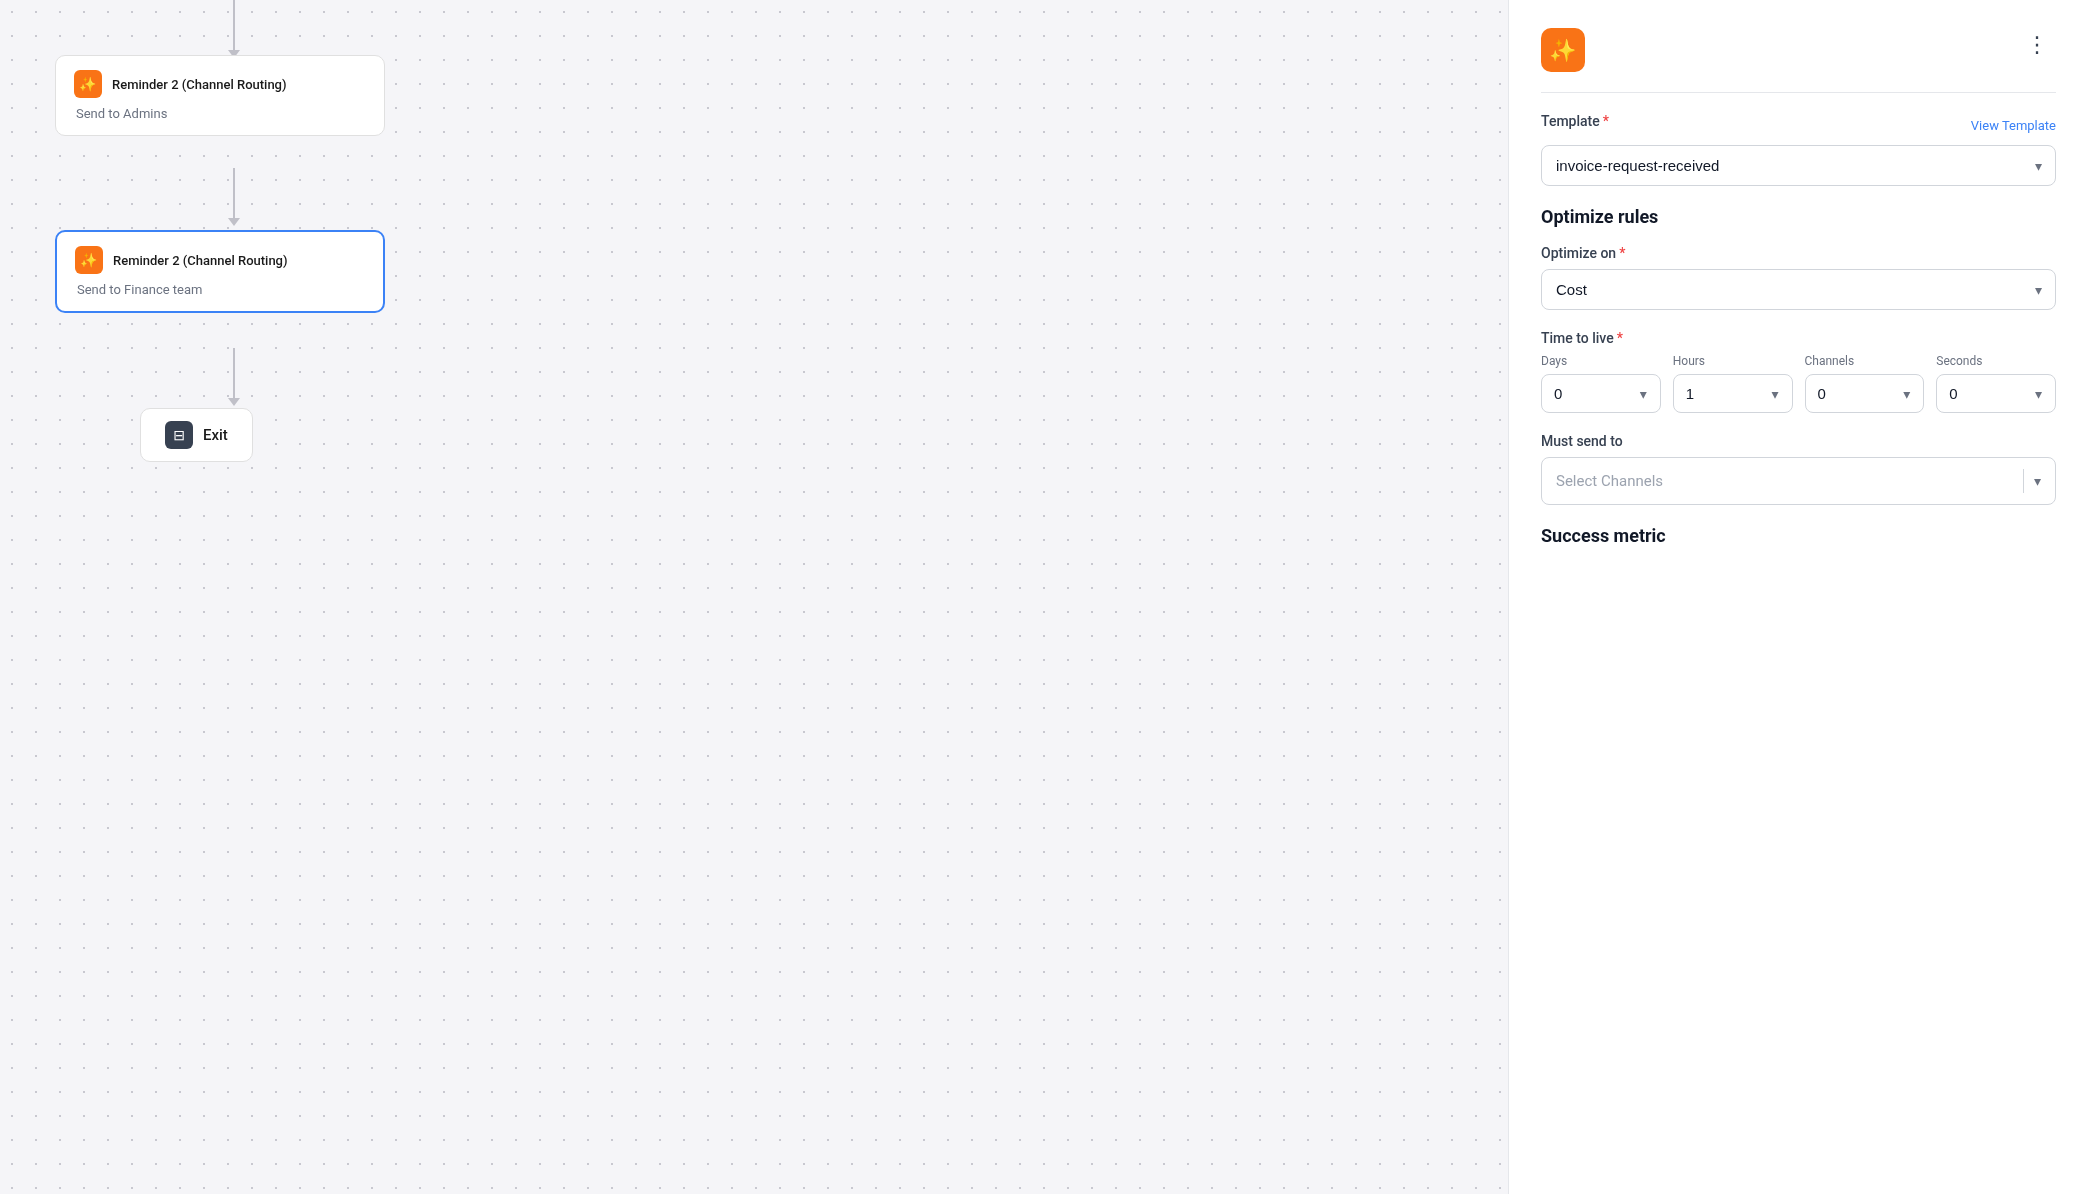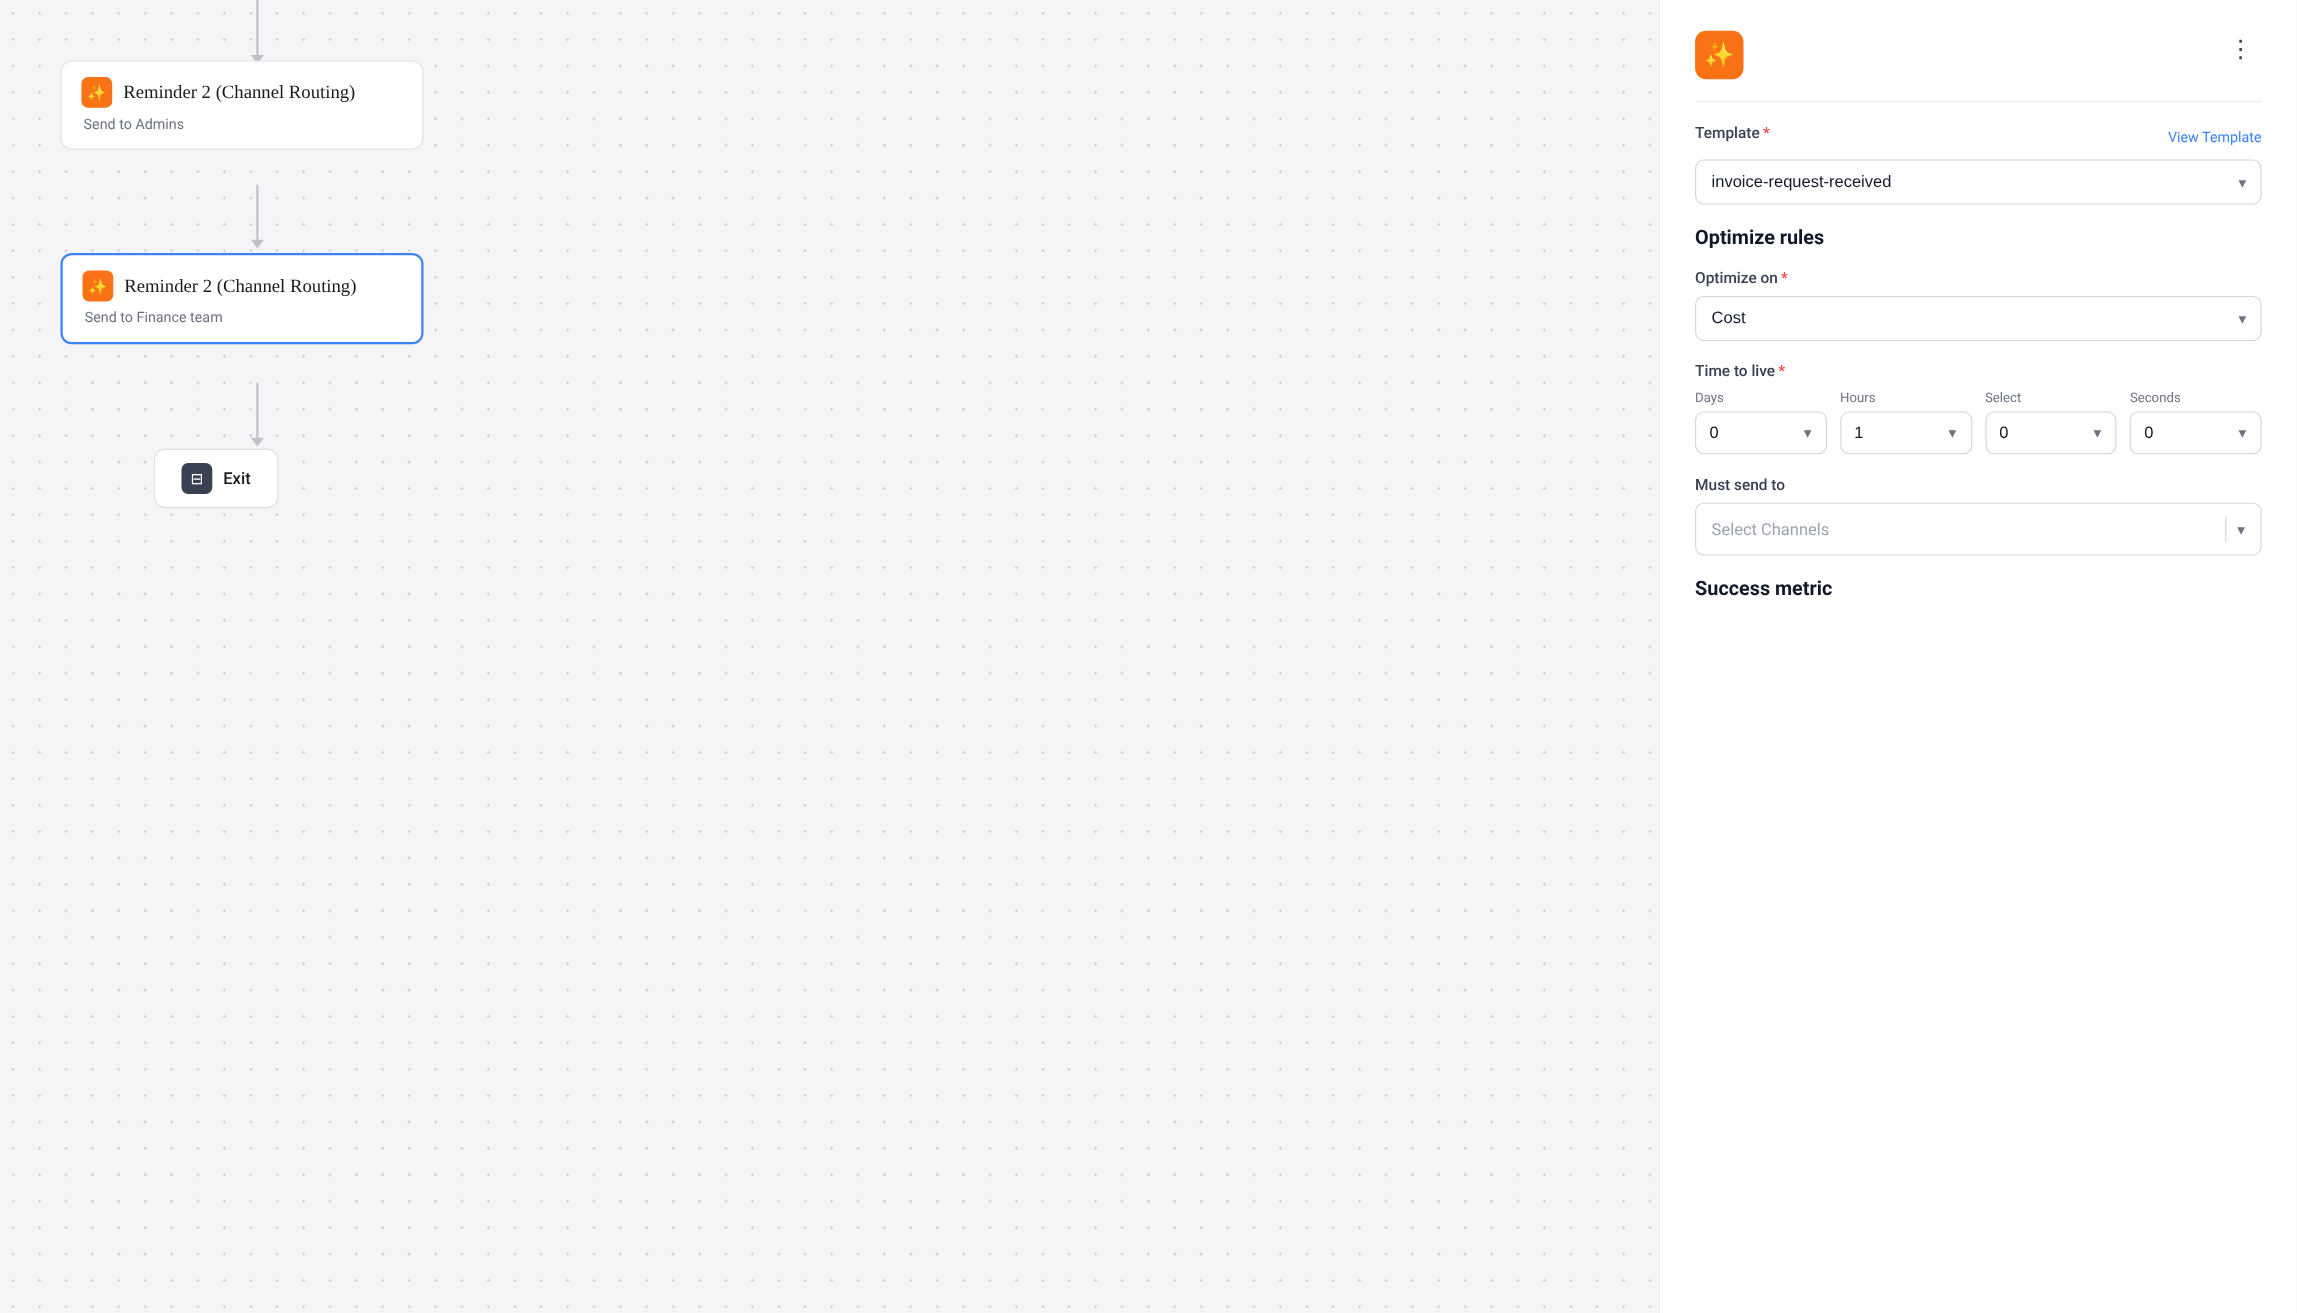"Reminder 2 (Channel Routing)" .node-title { font-family: Liberation Serif, serif -> none; font-size: 17px -> 13px }
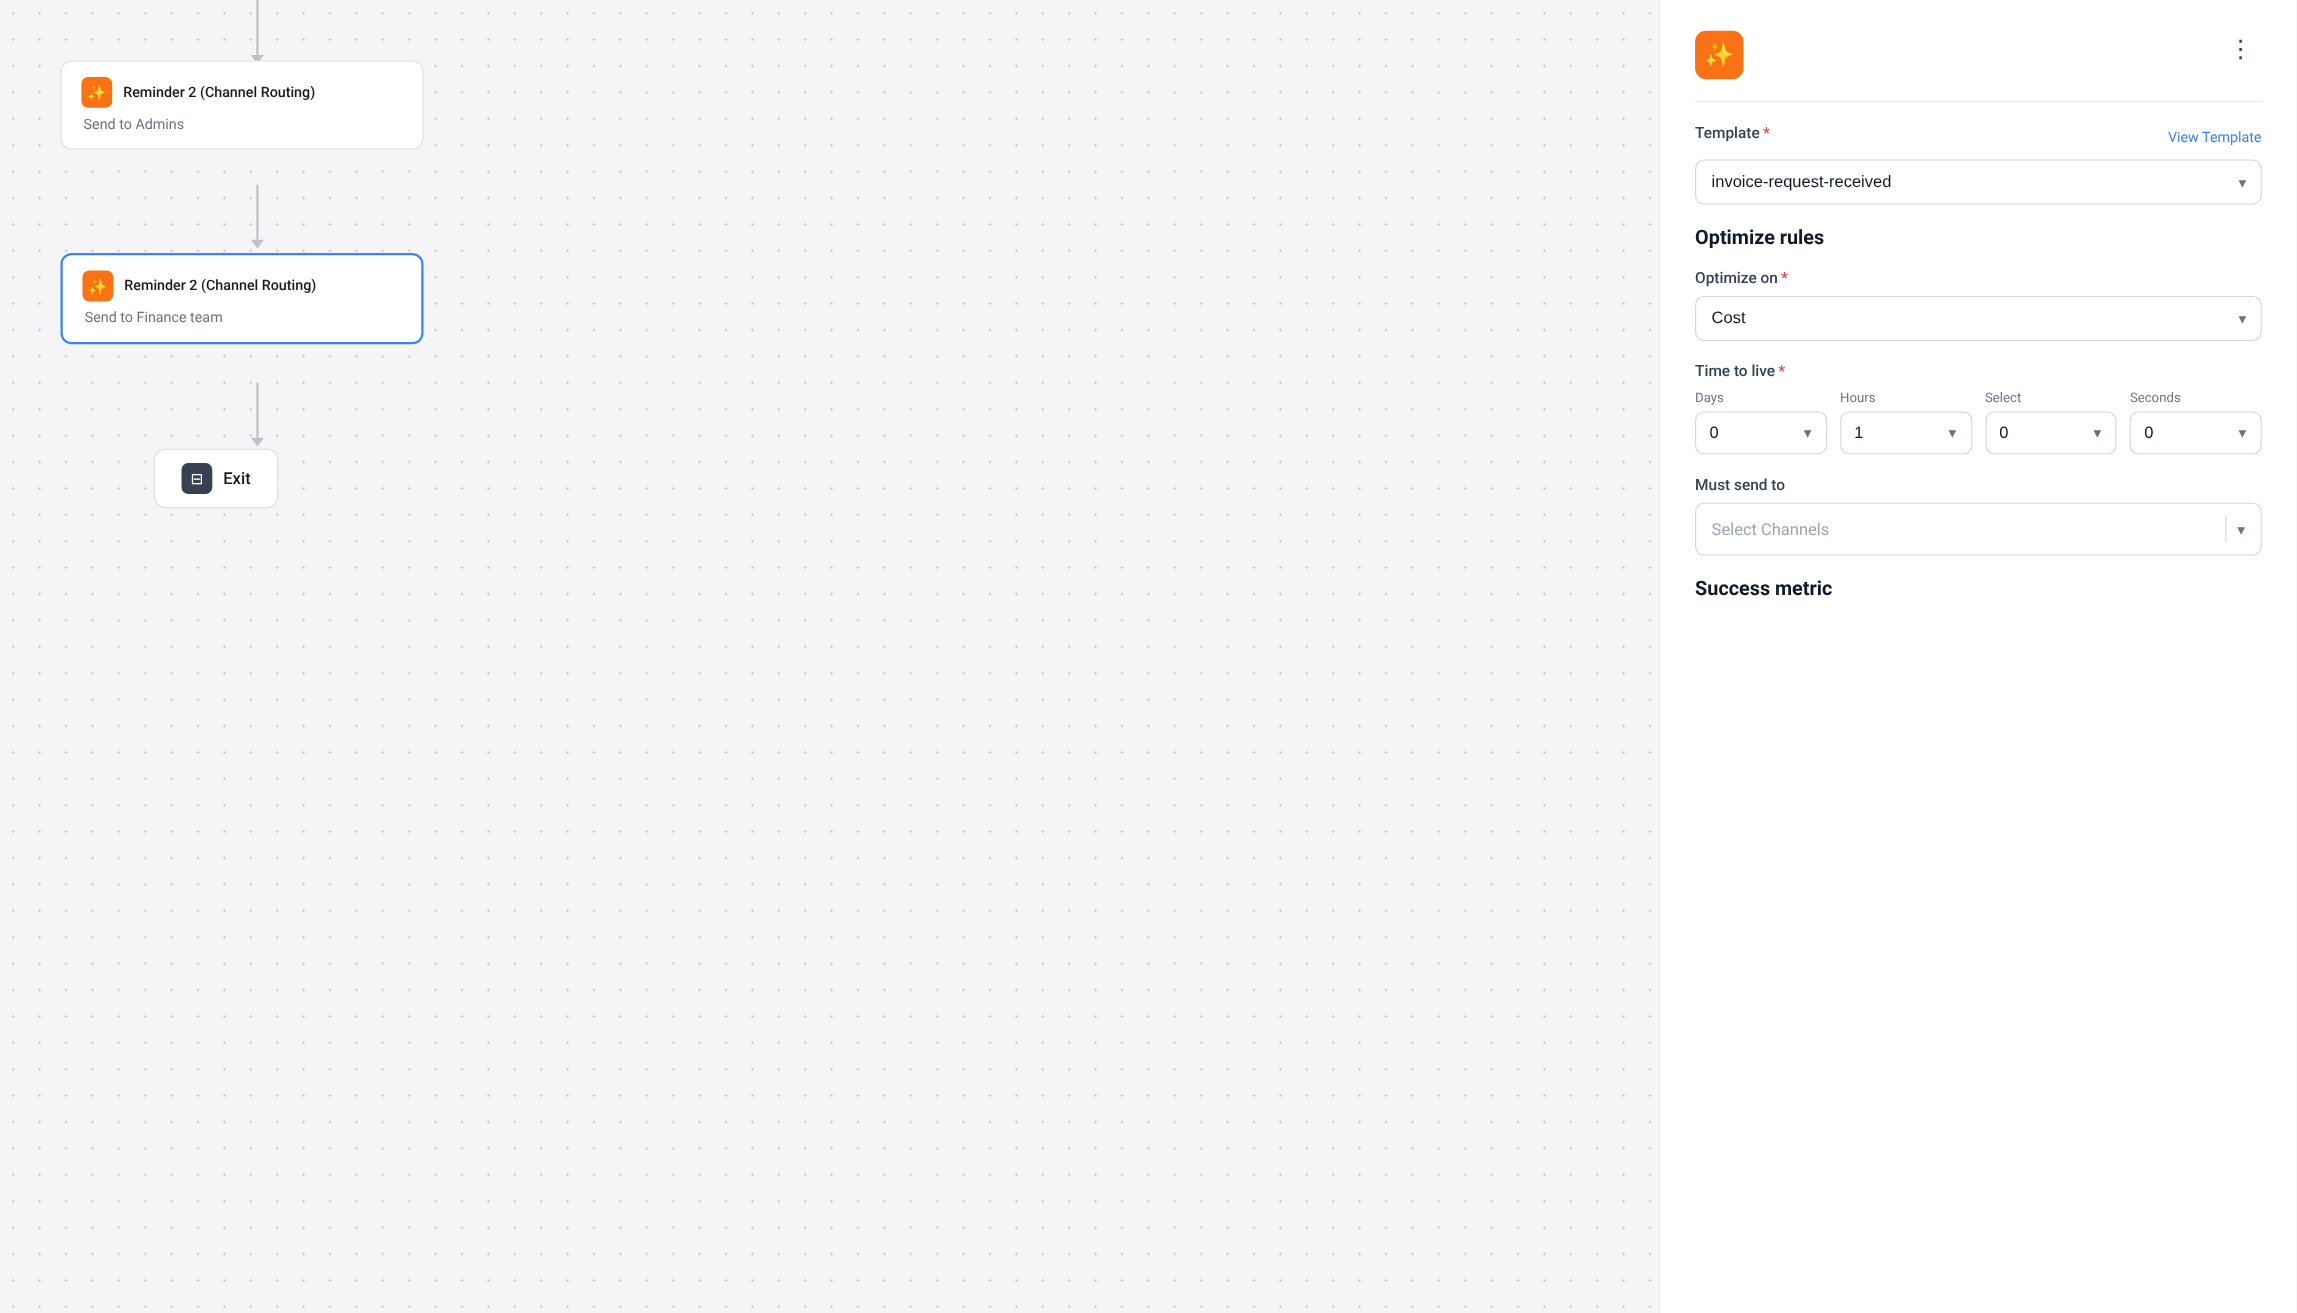"Select" label { text: Select -> Channels }
